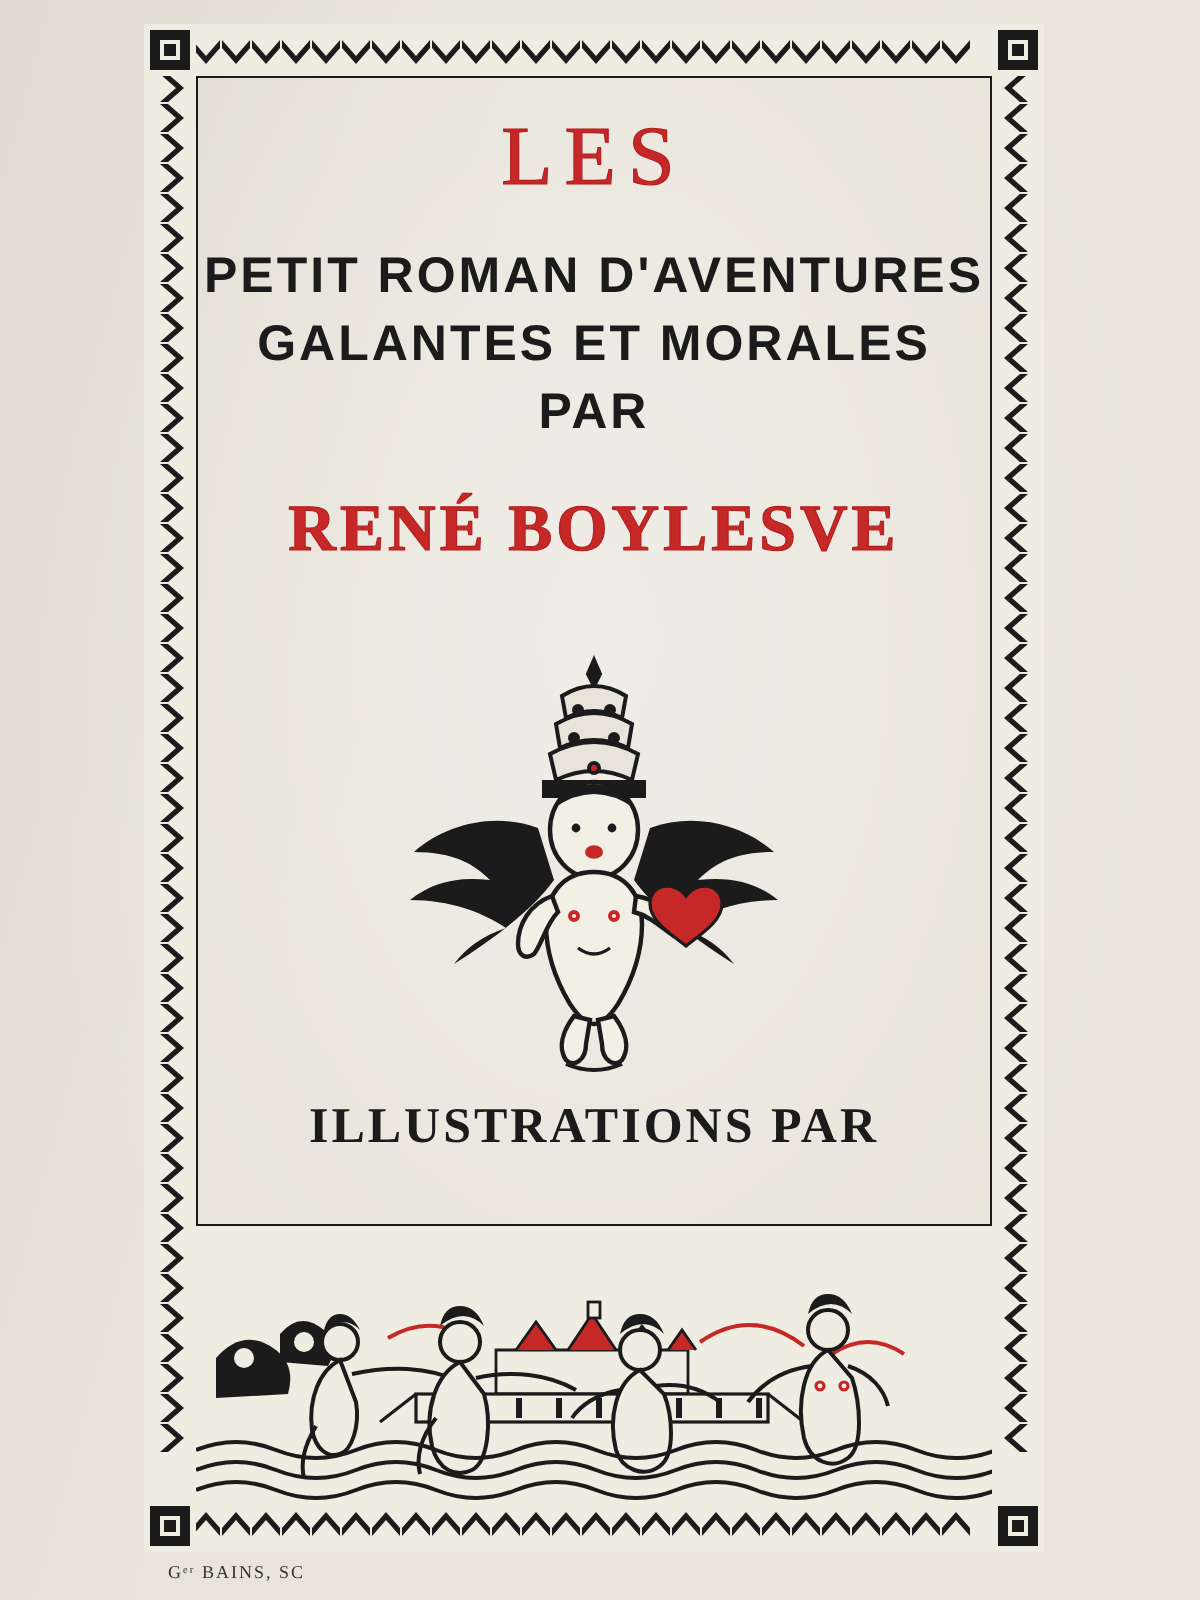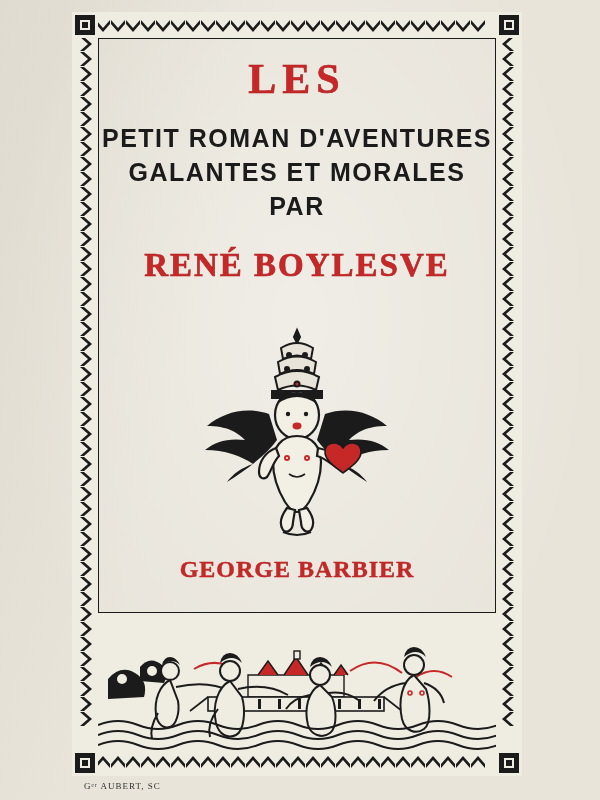"LES" .t-les { font-weight: bold -> normal }
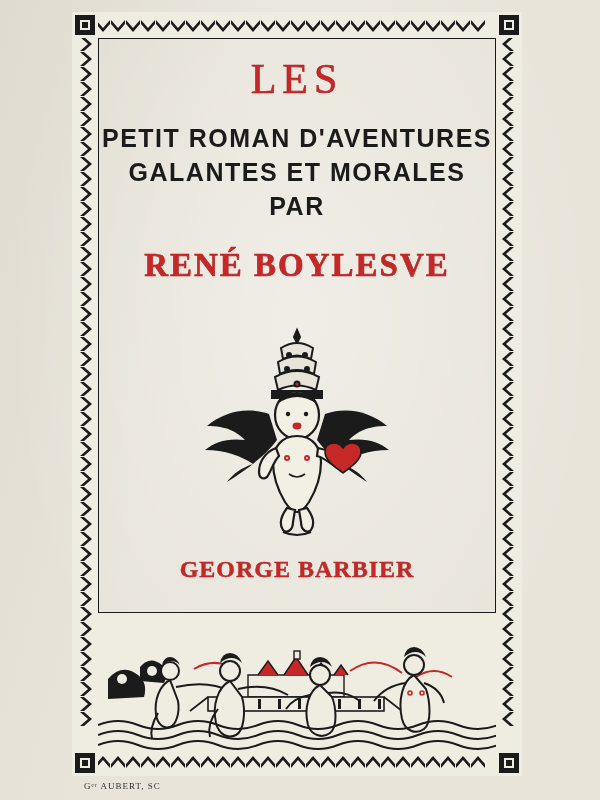"ILLUSTRATIONS PAR" div.illus-line { html: none -> <div>ILLUSTRATIONS PAR</div> }
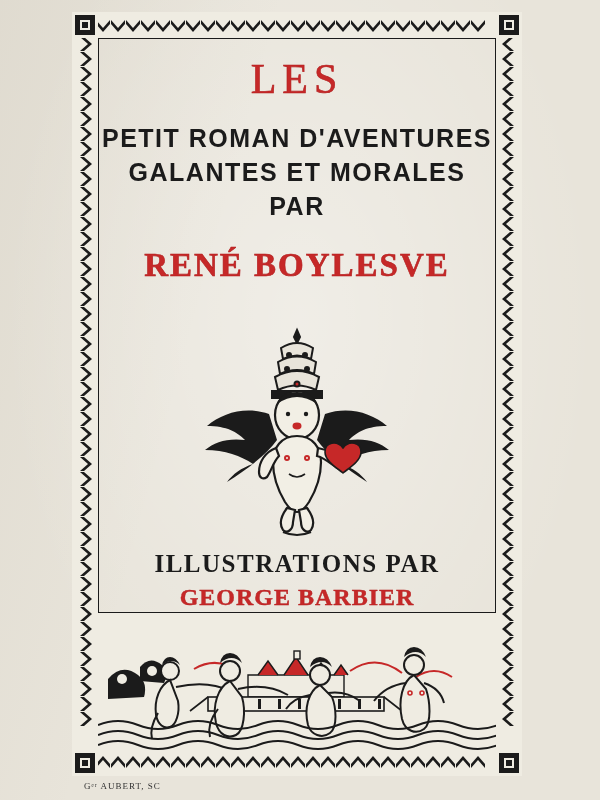"GEORGE BARBIER" div.illus-name { html: <div>GEORGE BARBIER</div> -> none }
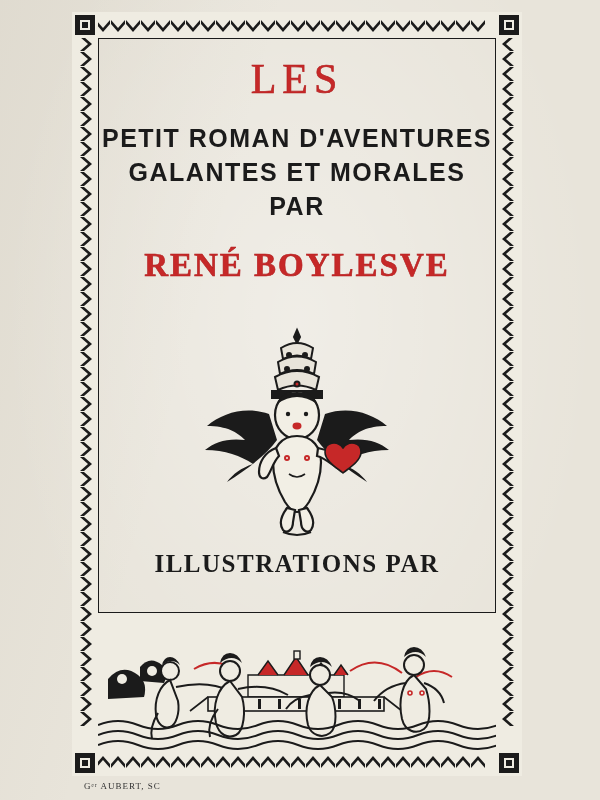"Gᵉʳ AUBERT, SC" div.signature { text: AUBERT -> BAINS }
